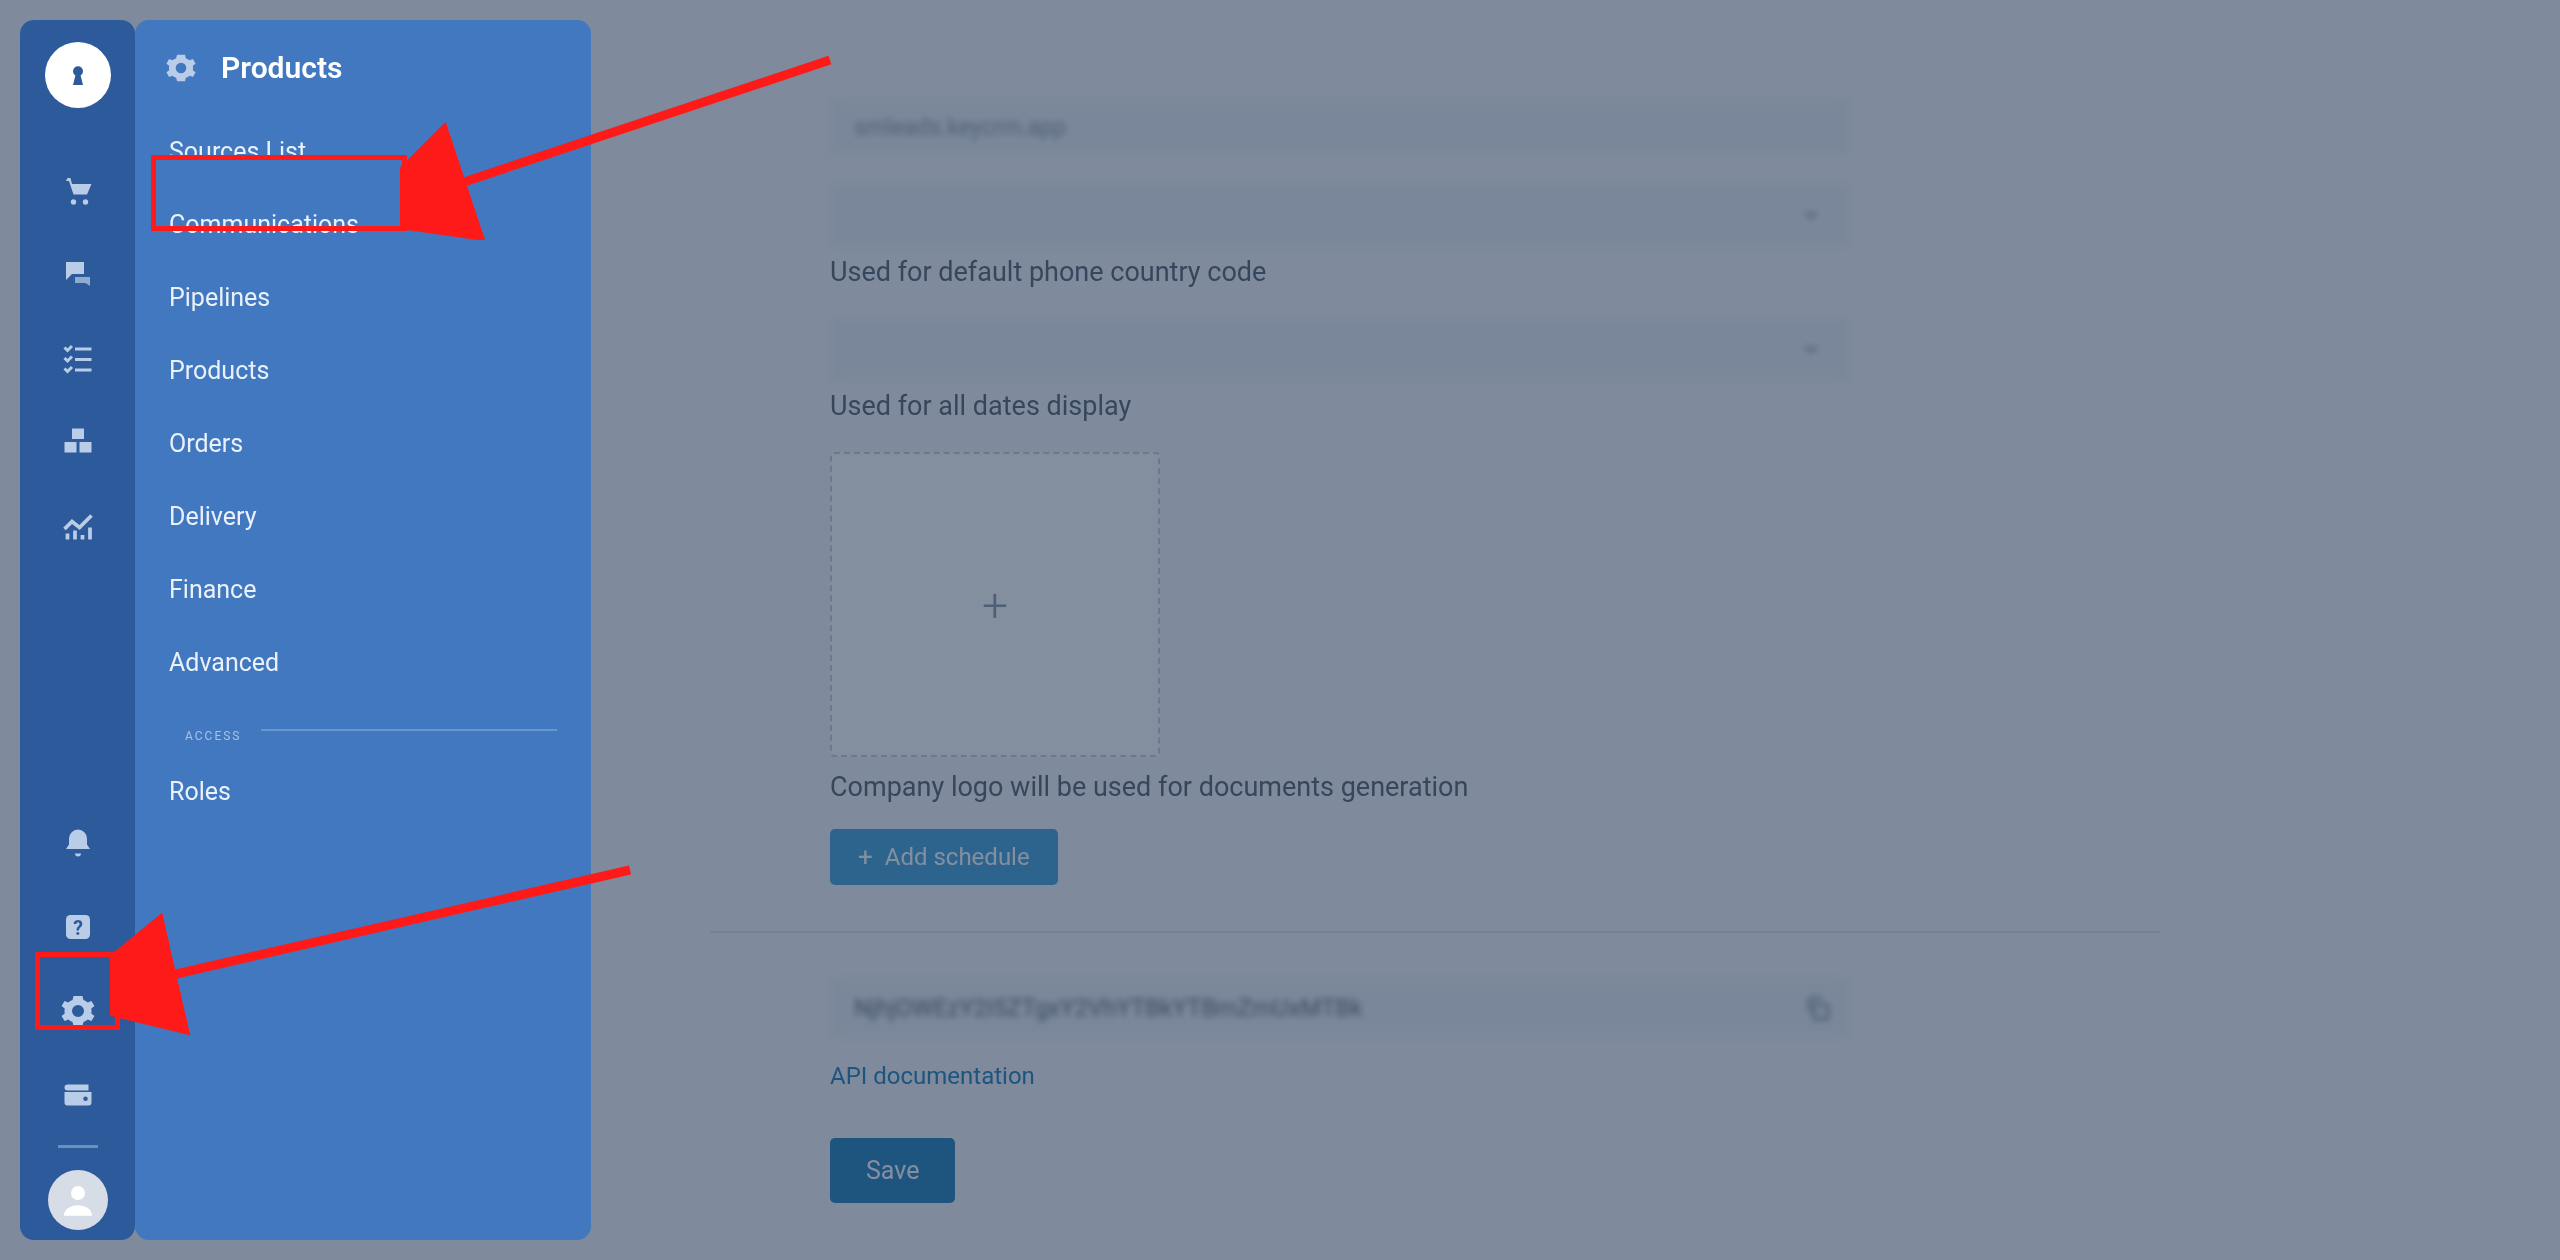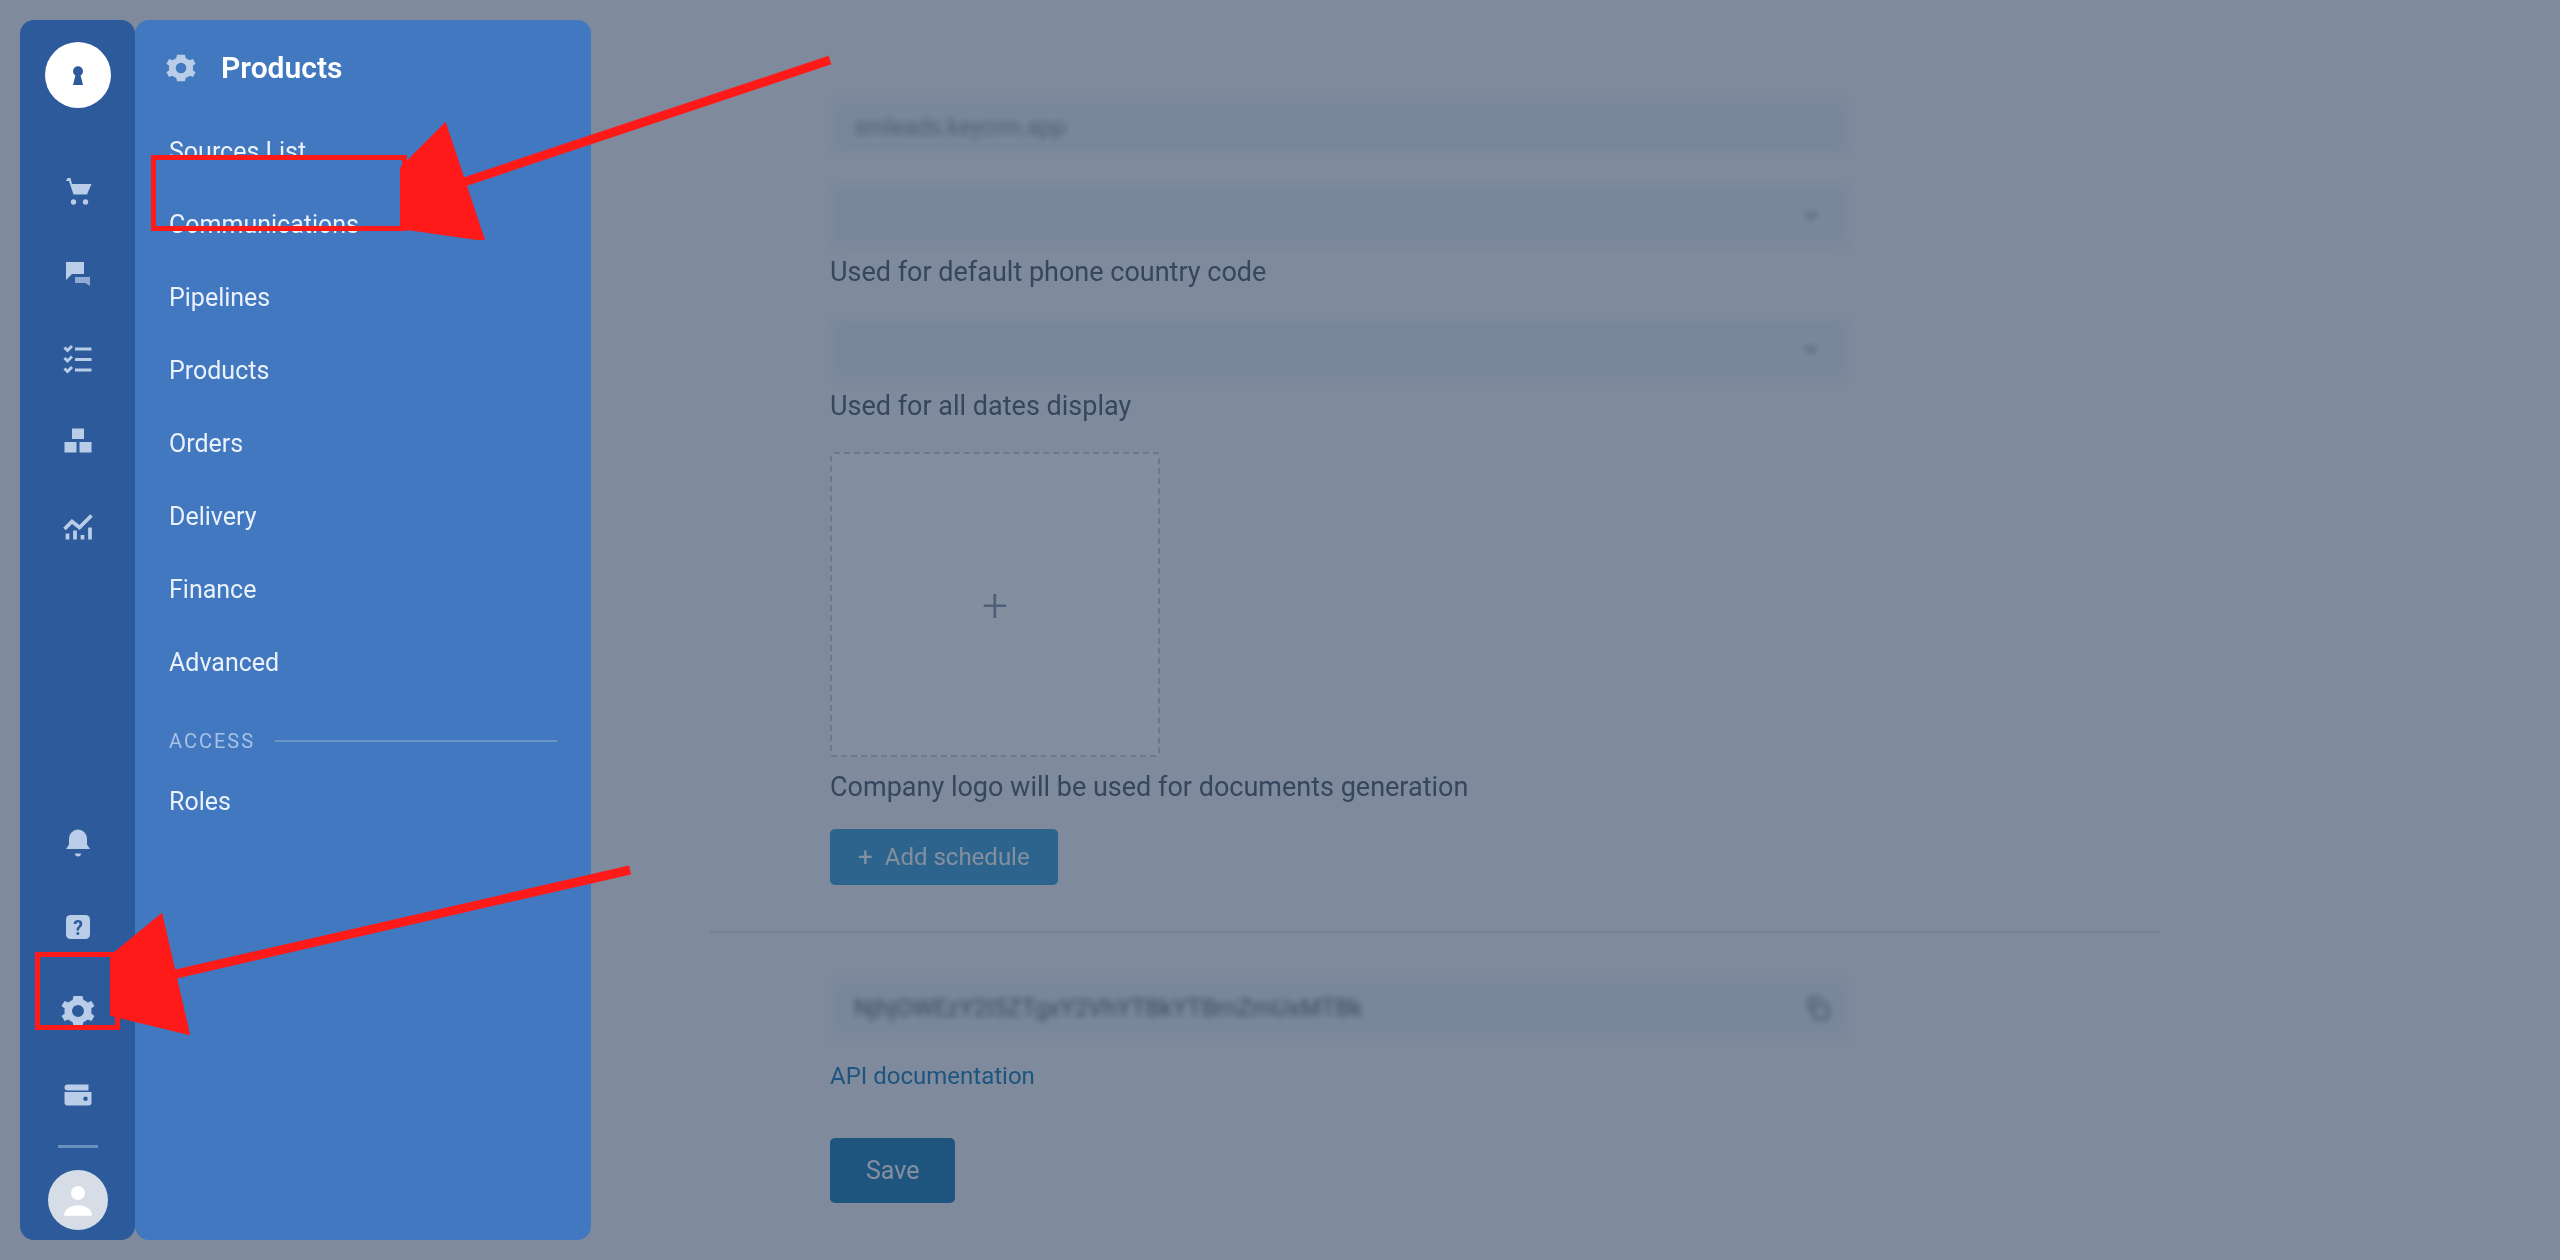"ACCESS" .section-label { align-items: center -> flex-start; font-size: 20px -> 12px; padding: 30px 34px 12px 34px -> 30px 34px 12px 50px }
